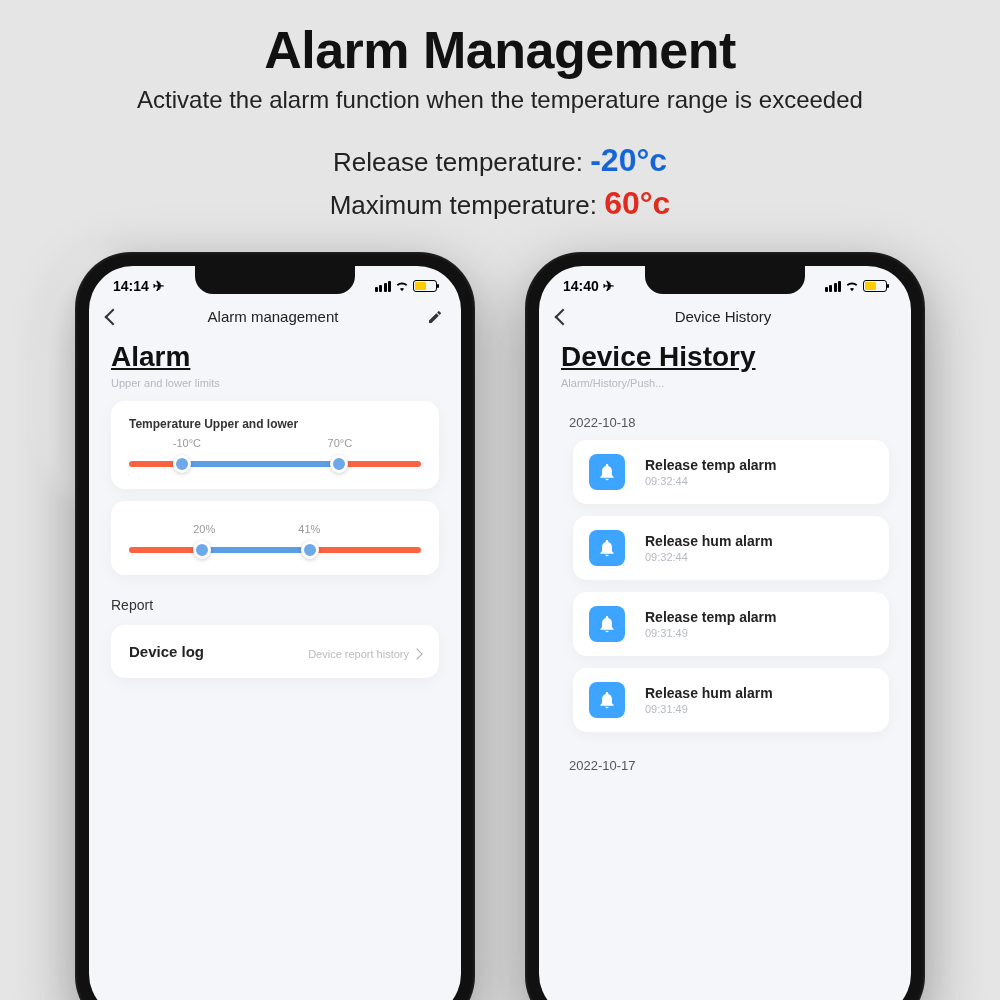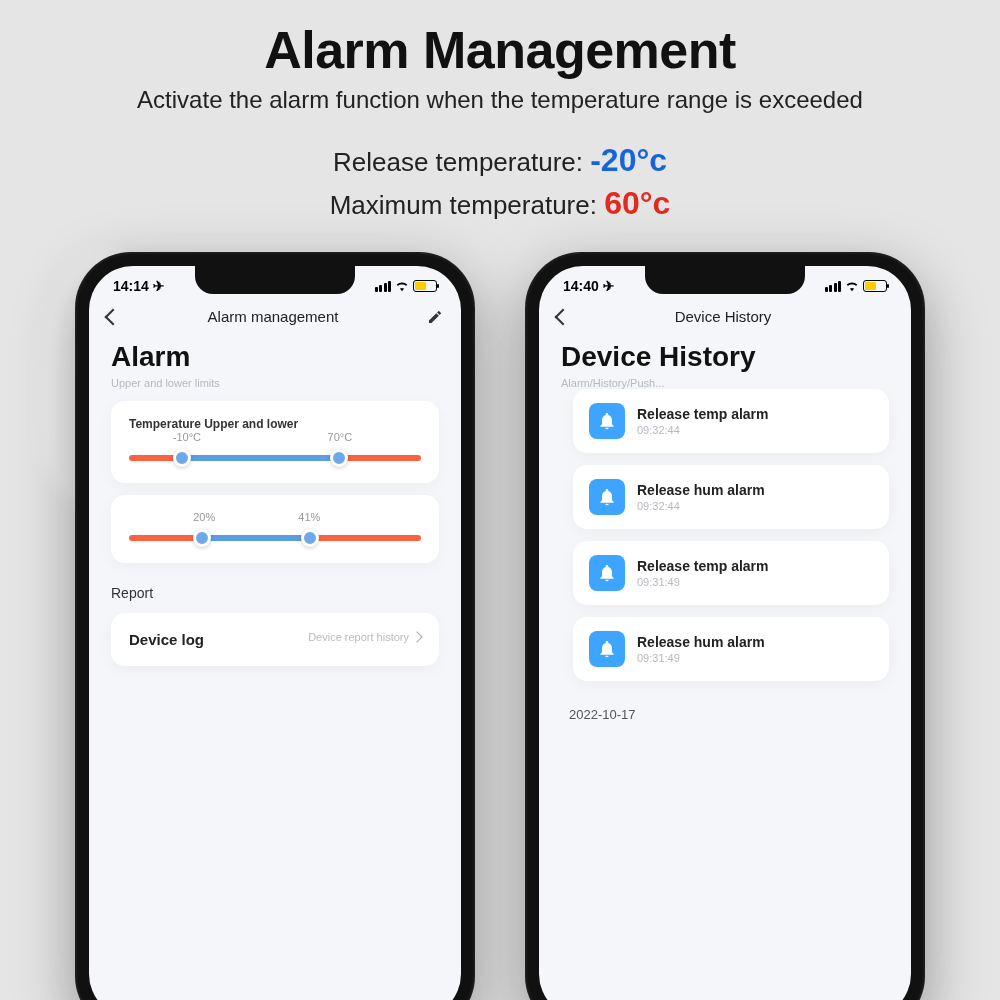"Alarm" .big-h { text-decoration: none -> underline }
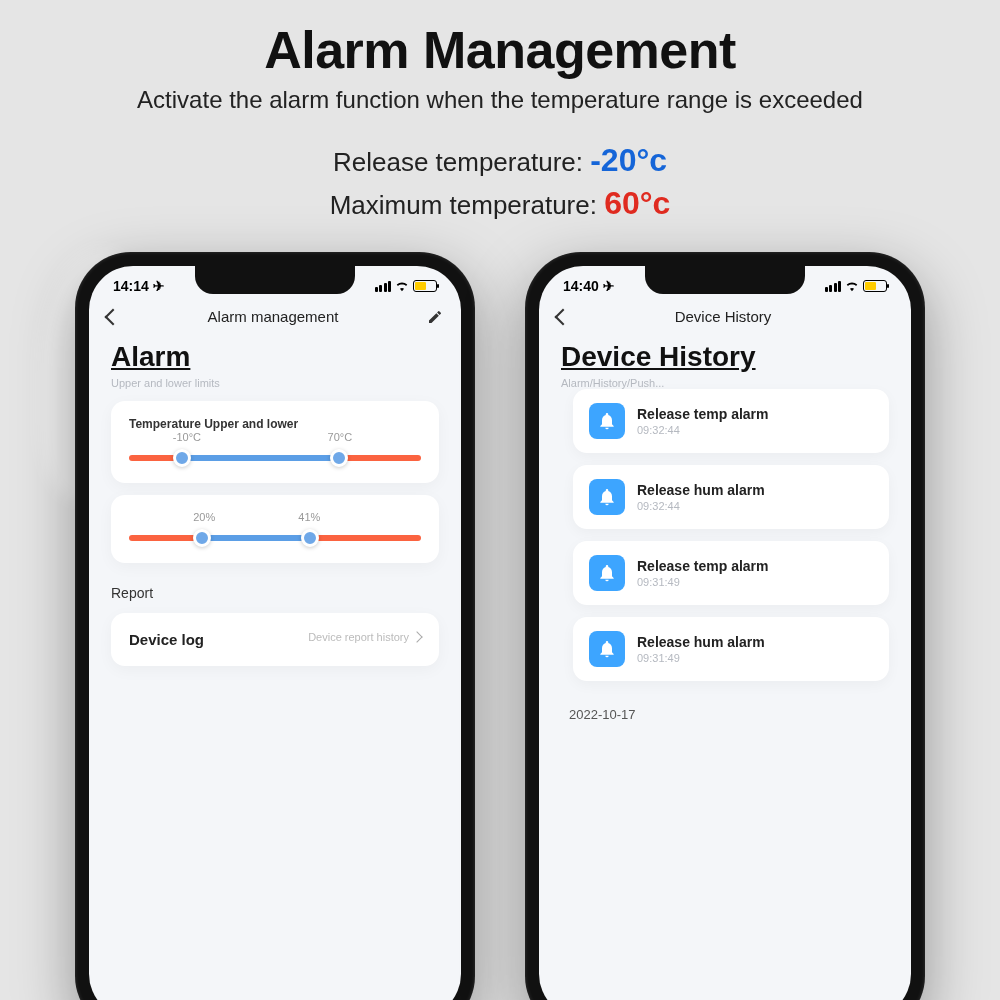"2022-10-18" div.date-hdr { html: none -> <div>2022-10-18</div> }
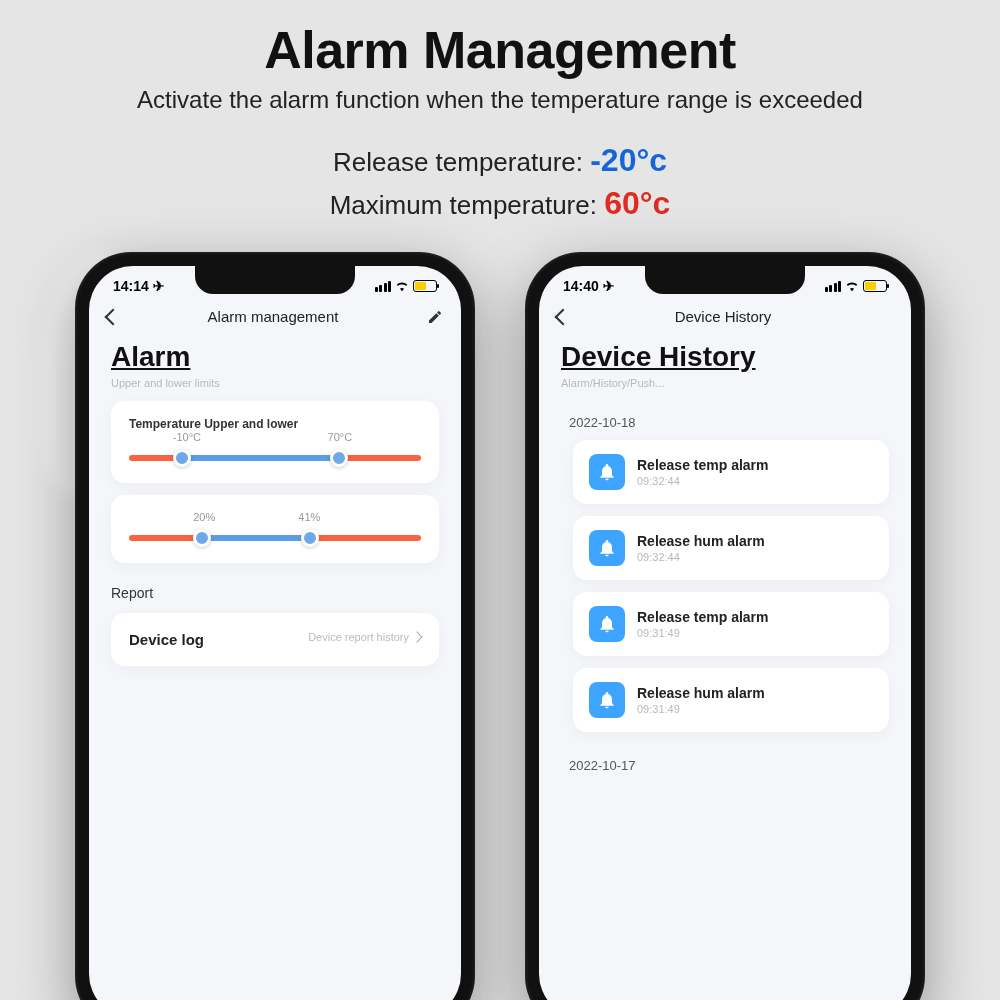"-10°C" .range-labels { margin-top: none -> 6px }
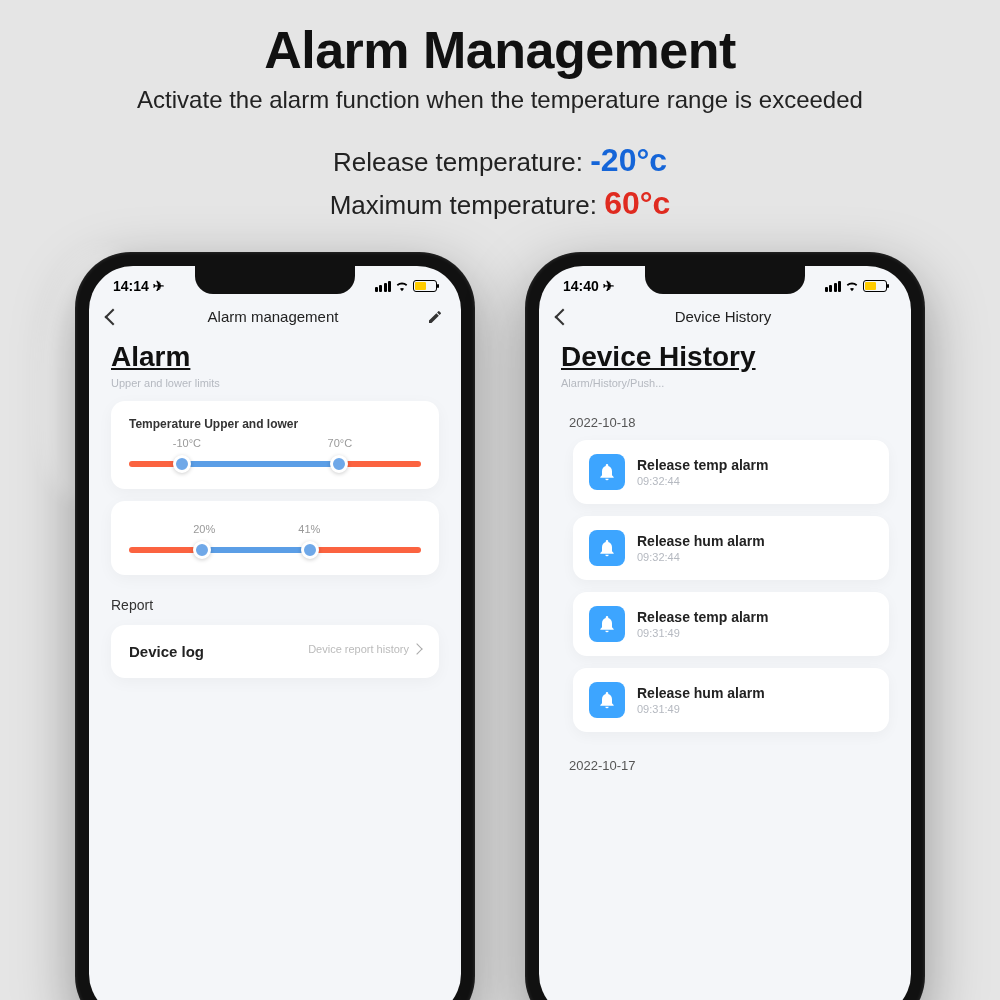"Release temp alarm" .hist-row { gap: 12px -> 20px }
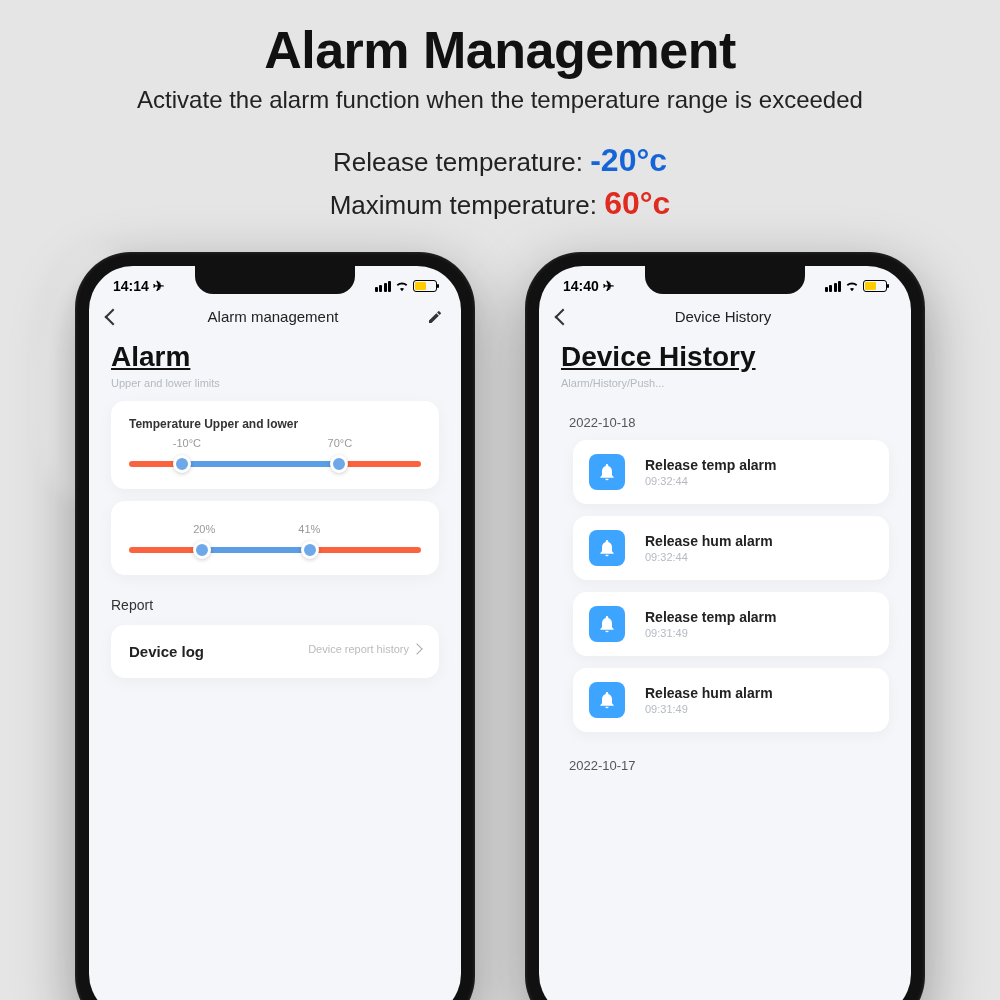"Device log" .report-row { align-items: flex-start -> flex-end }
